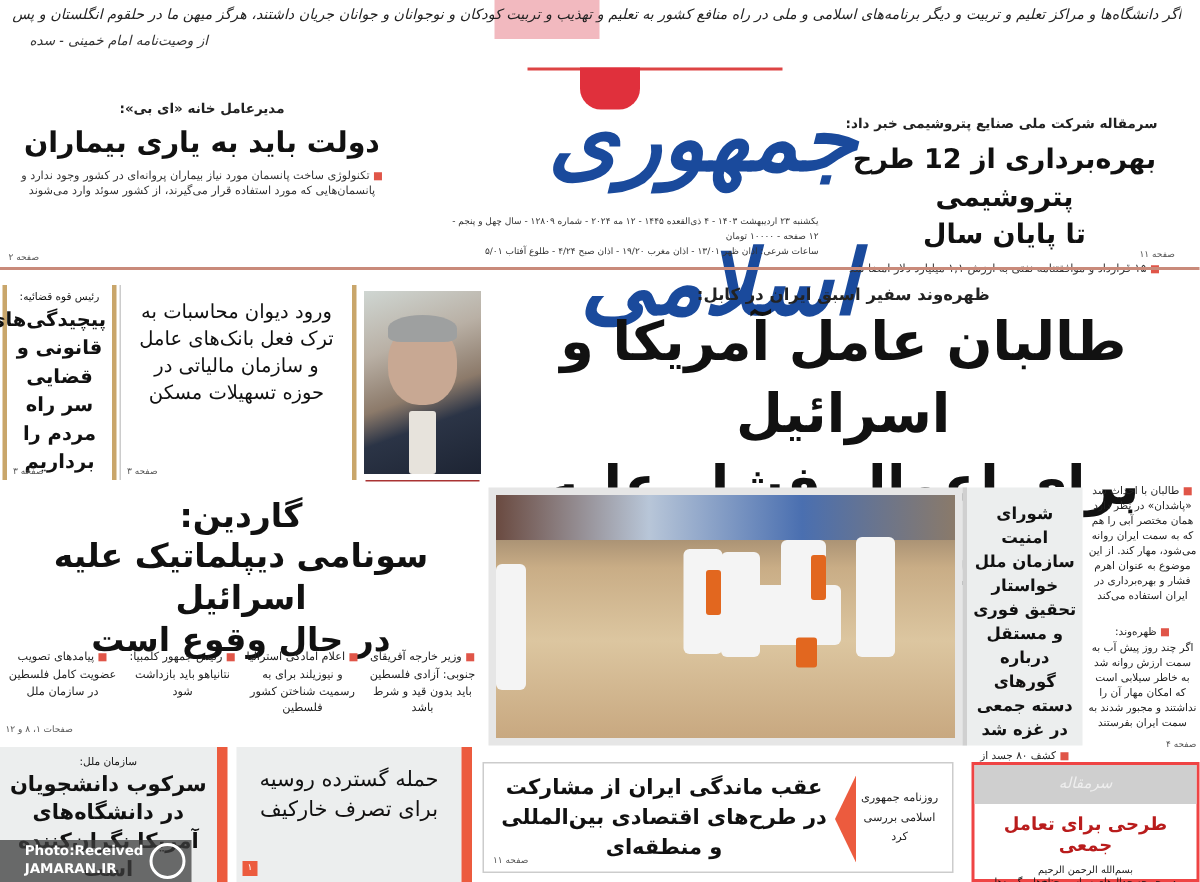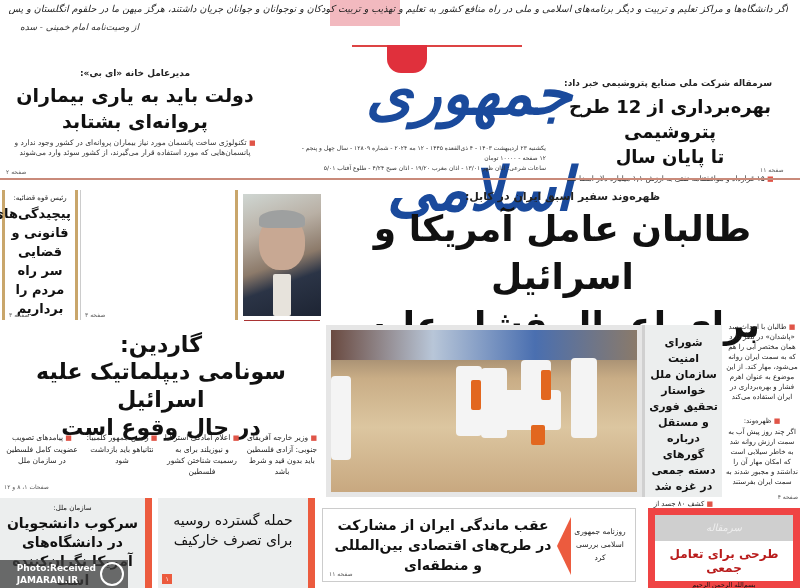"پروانه‌ای بشتابد" div.h-big { html: <div>پروانه‌ای بشتابد</div> -> none }
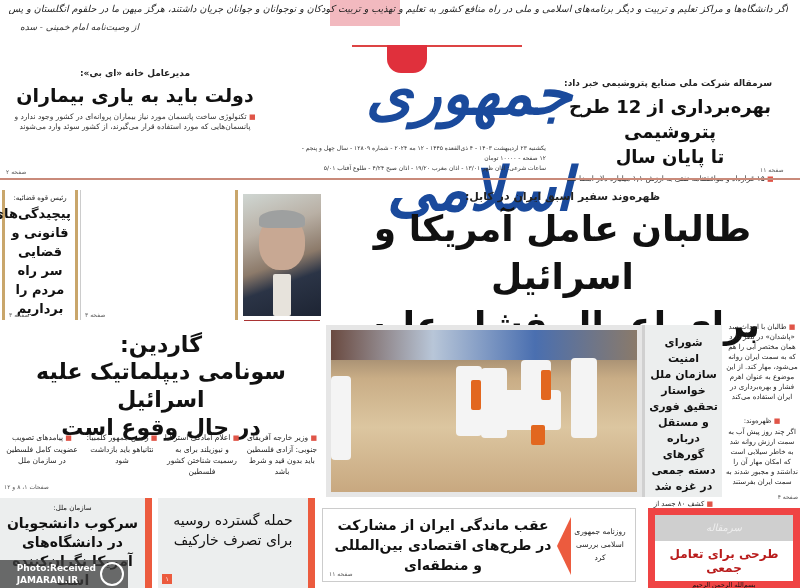"ورود دیوان محاسبات به ترک" div.h-big { html: none -> <div>ورود دیوان محاسبات به ترک فعل بانک‌های عامل و سازمان مالیاتی در حوزه تسهیلات مسکن</div> }
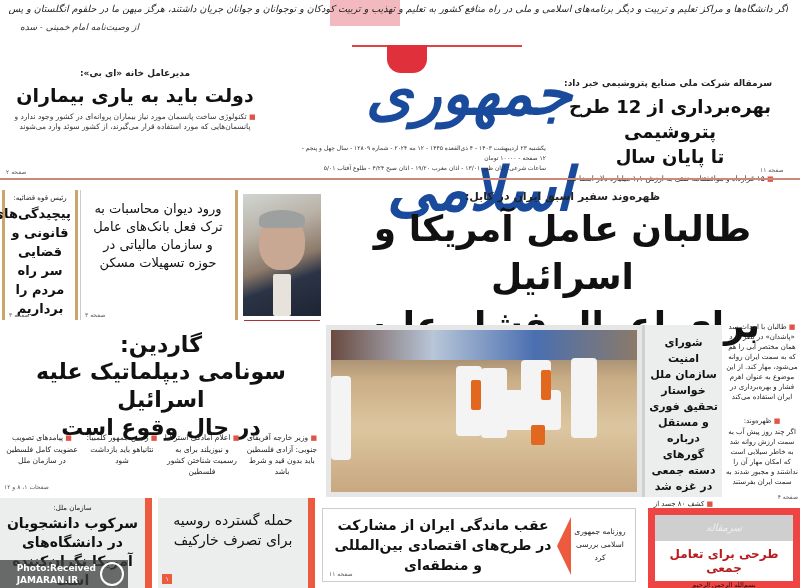"سرمقاله" div.abs { border: 7px solid #ef4444 -> 2px solid #ef4444 }
